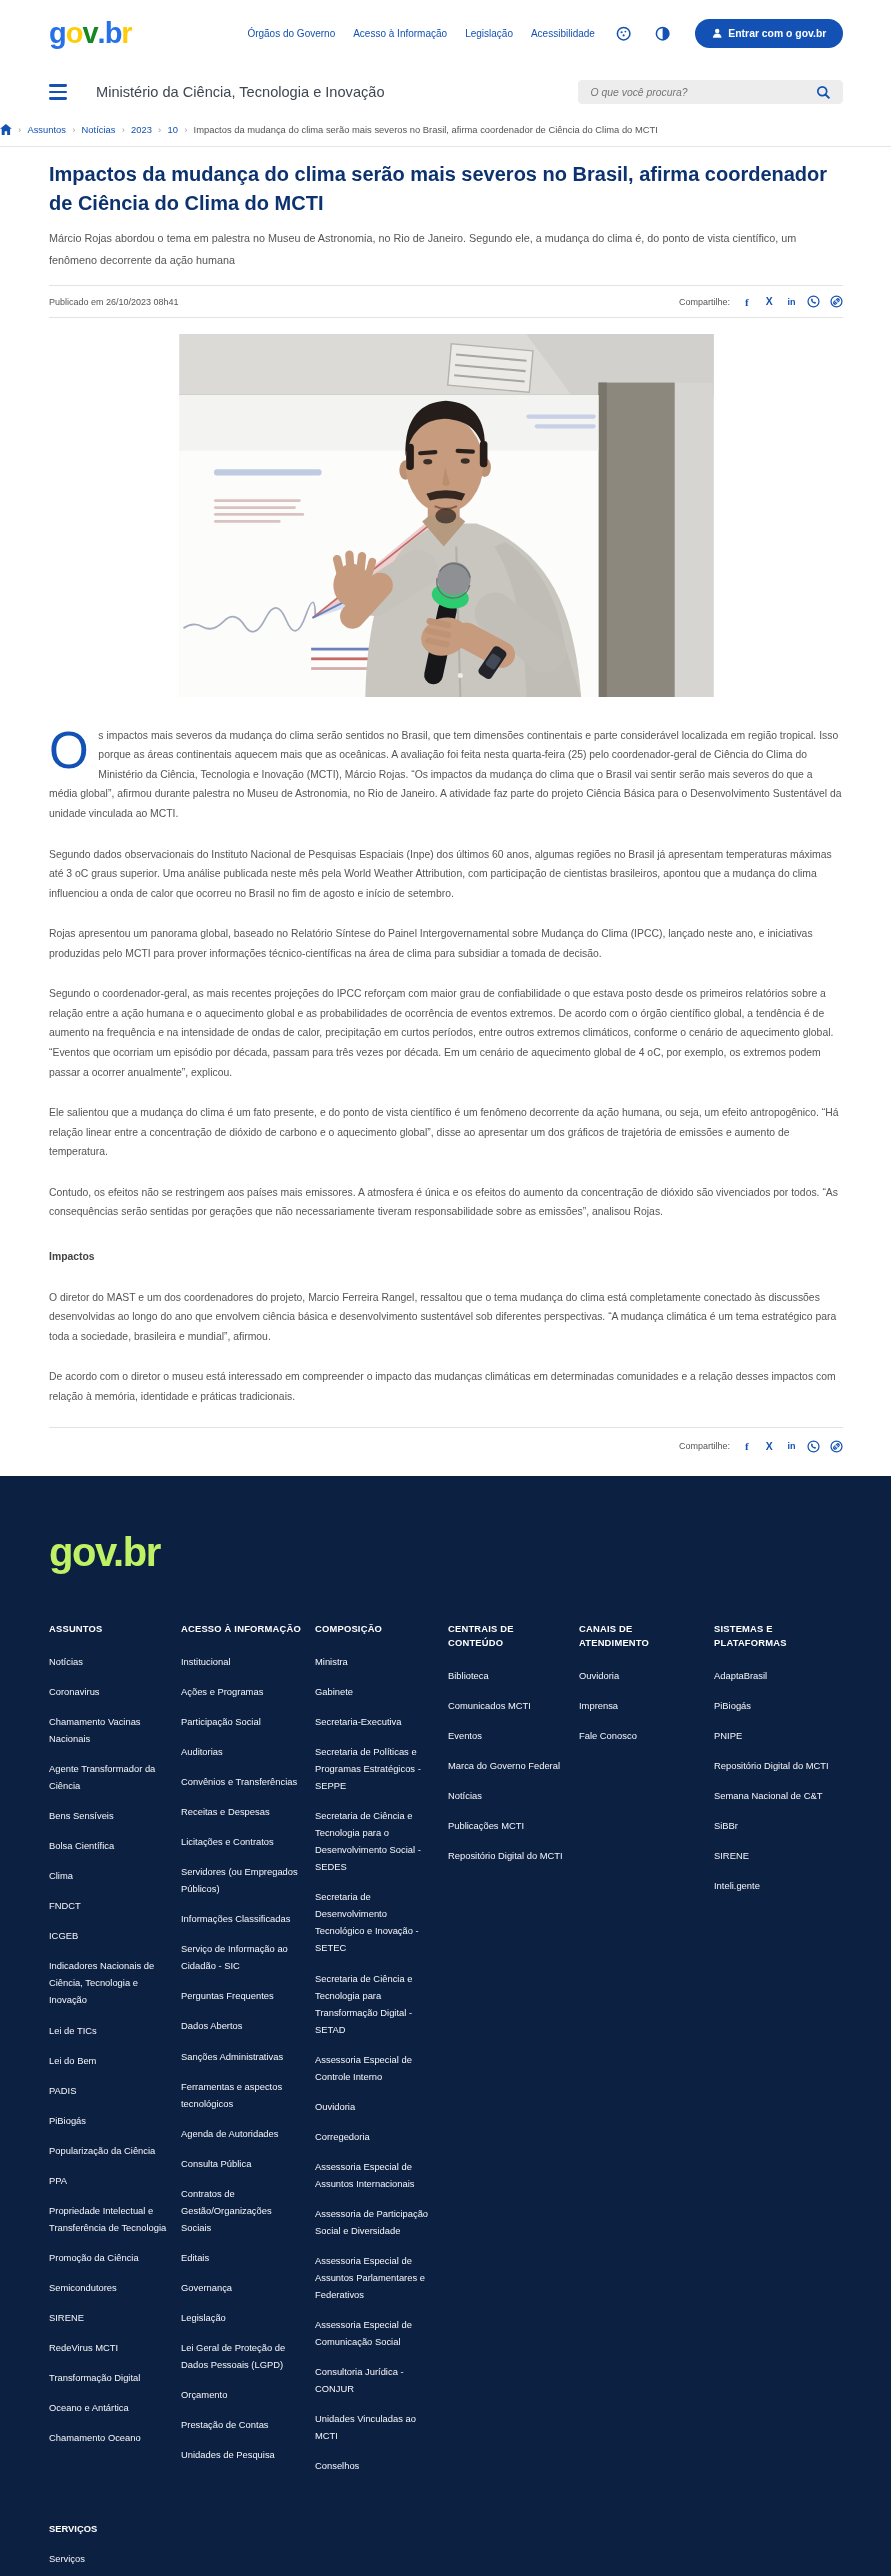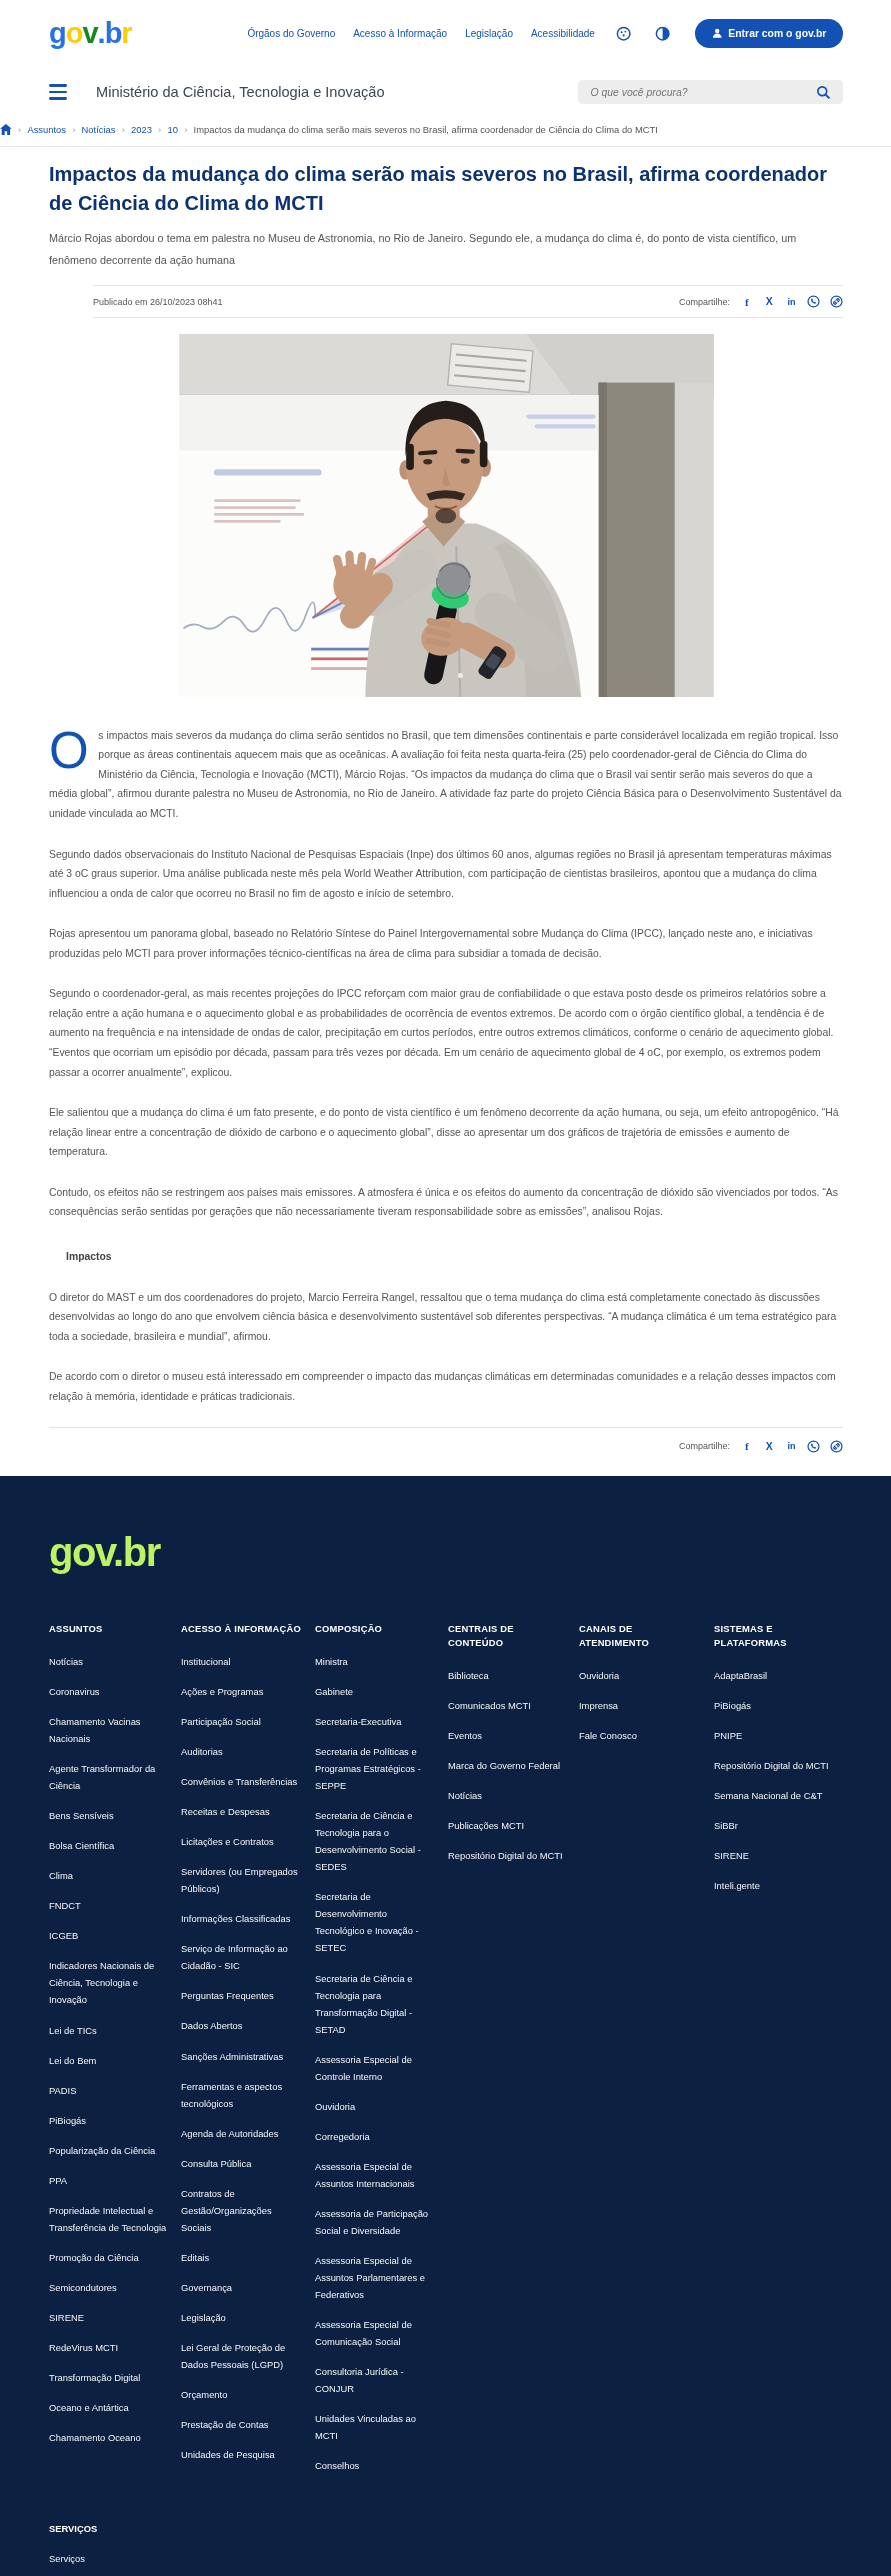"Publicado em 26/10/2023 08h41" .pub-row { margin-left: 44px -> none }
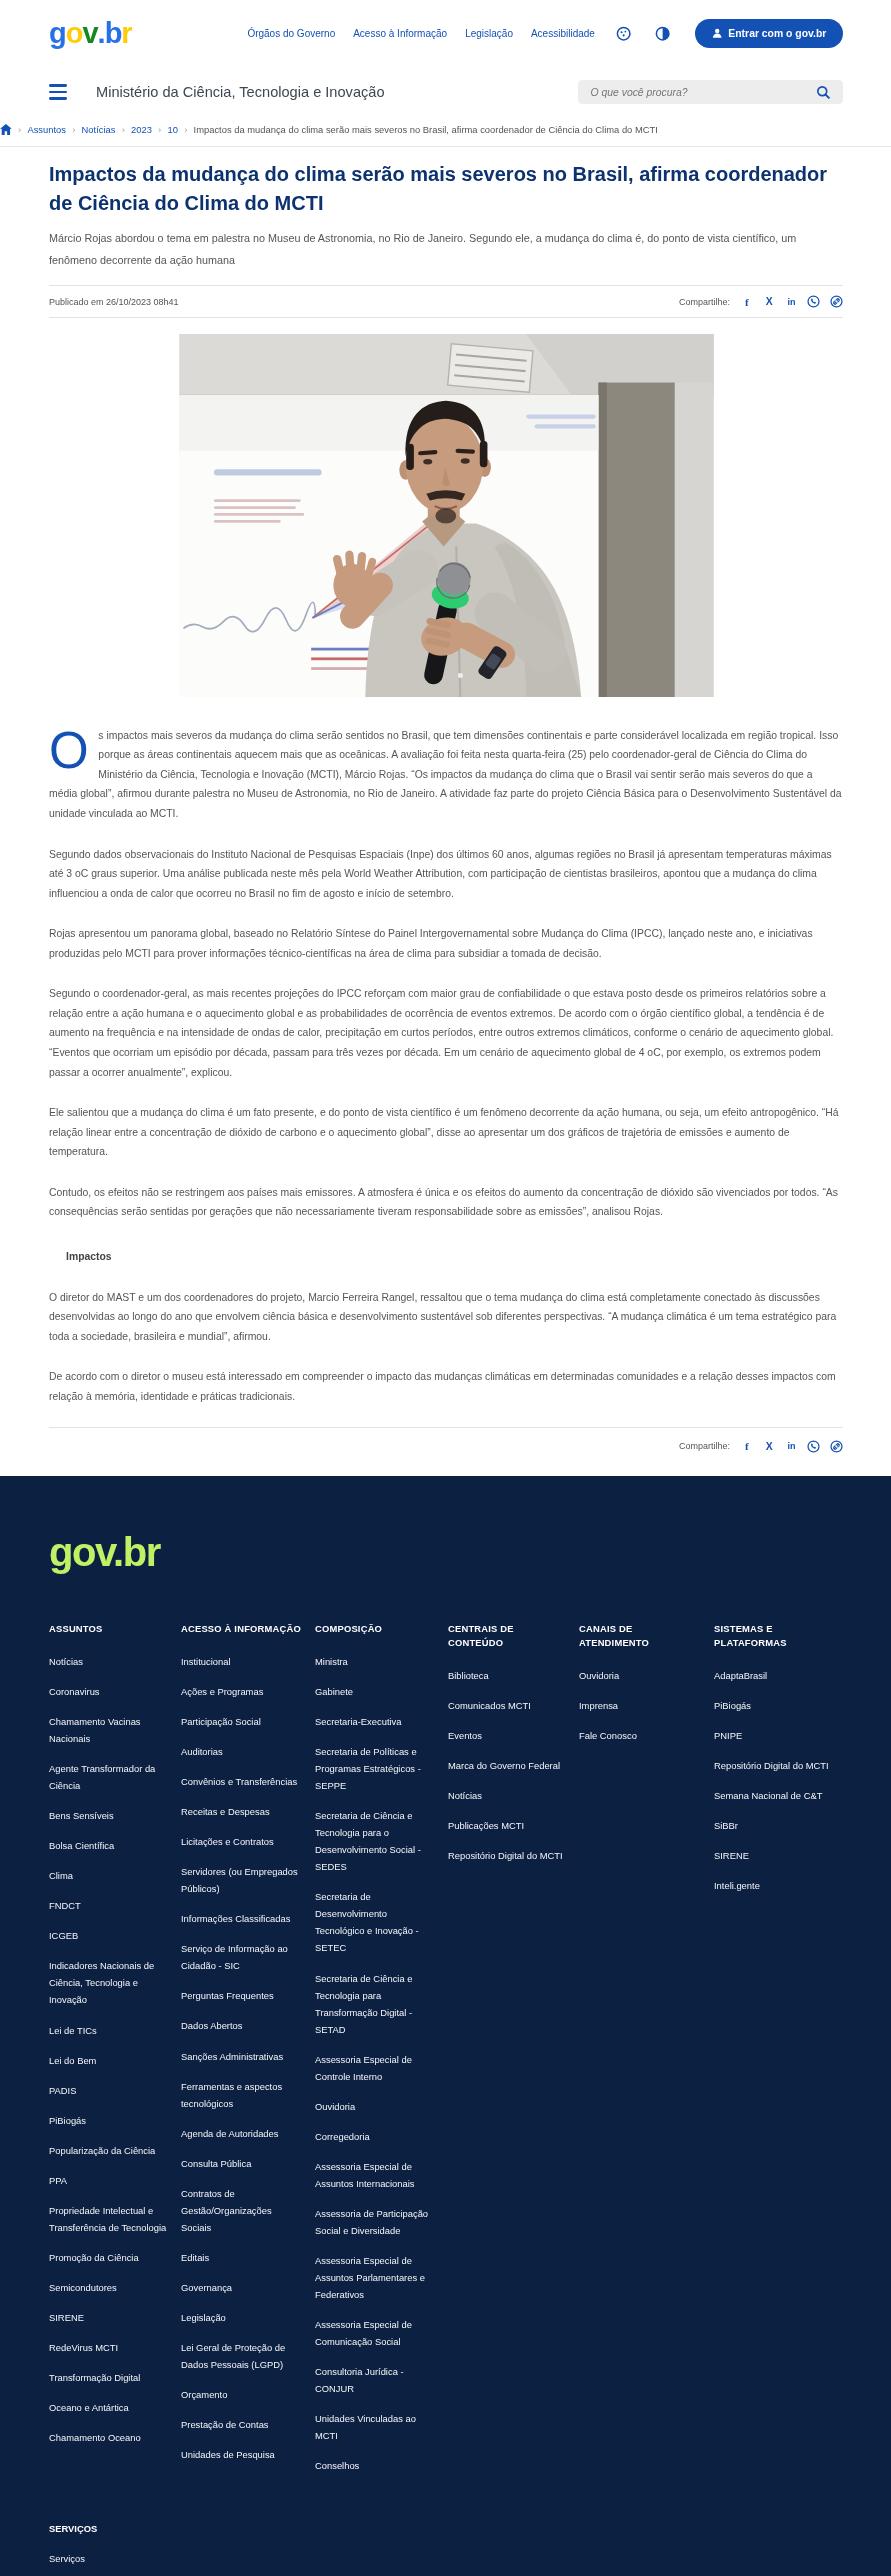"Impactos" .article-body h2 { margin: 25px 17px 21px -> 25px 0 21px }
